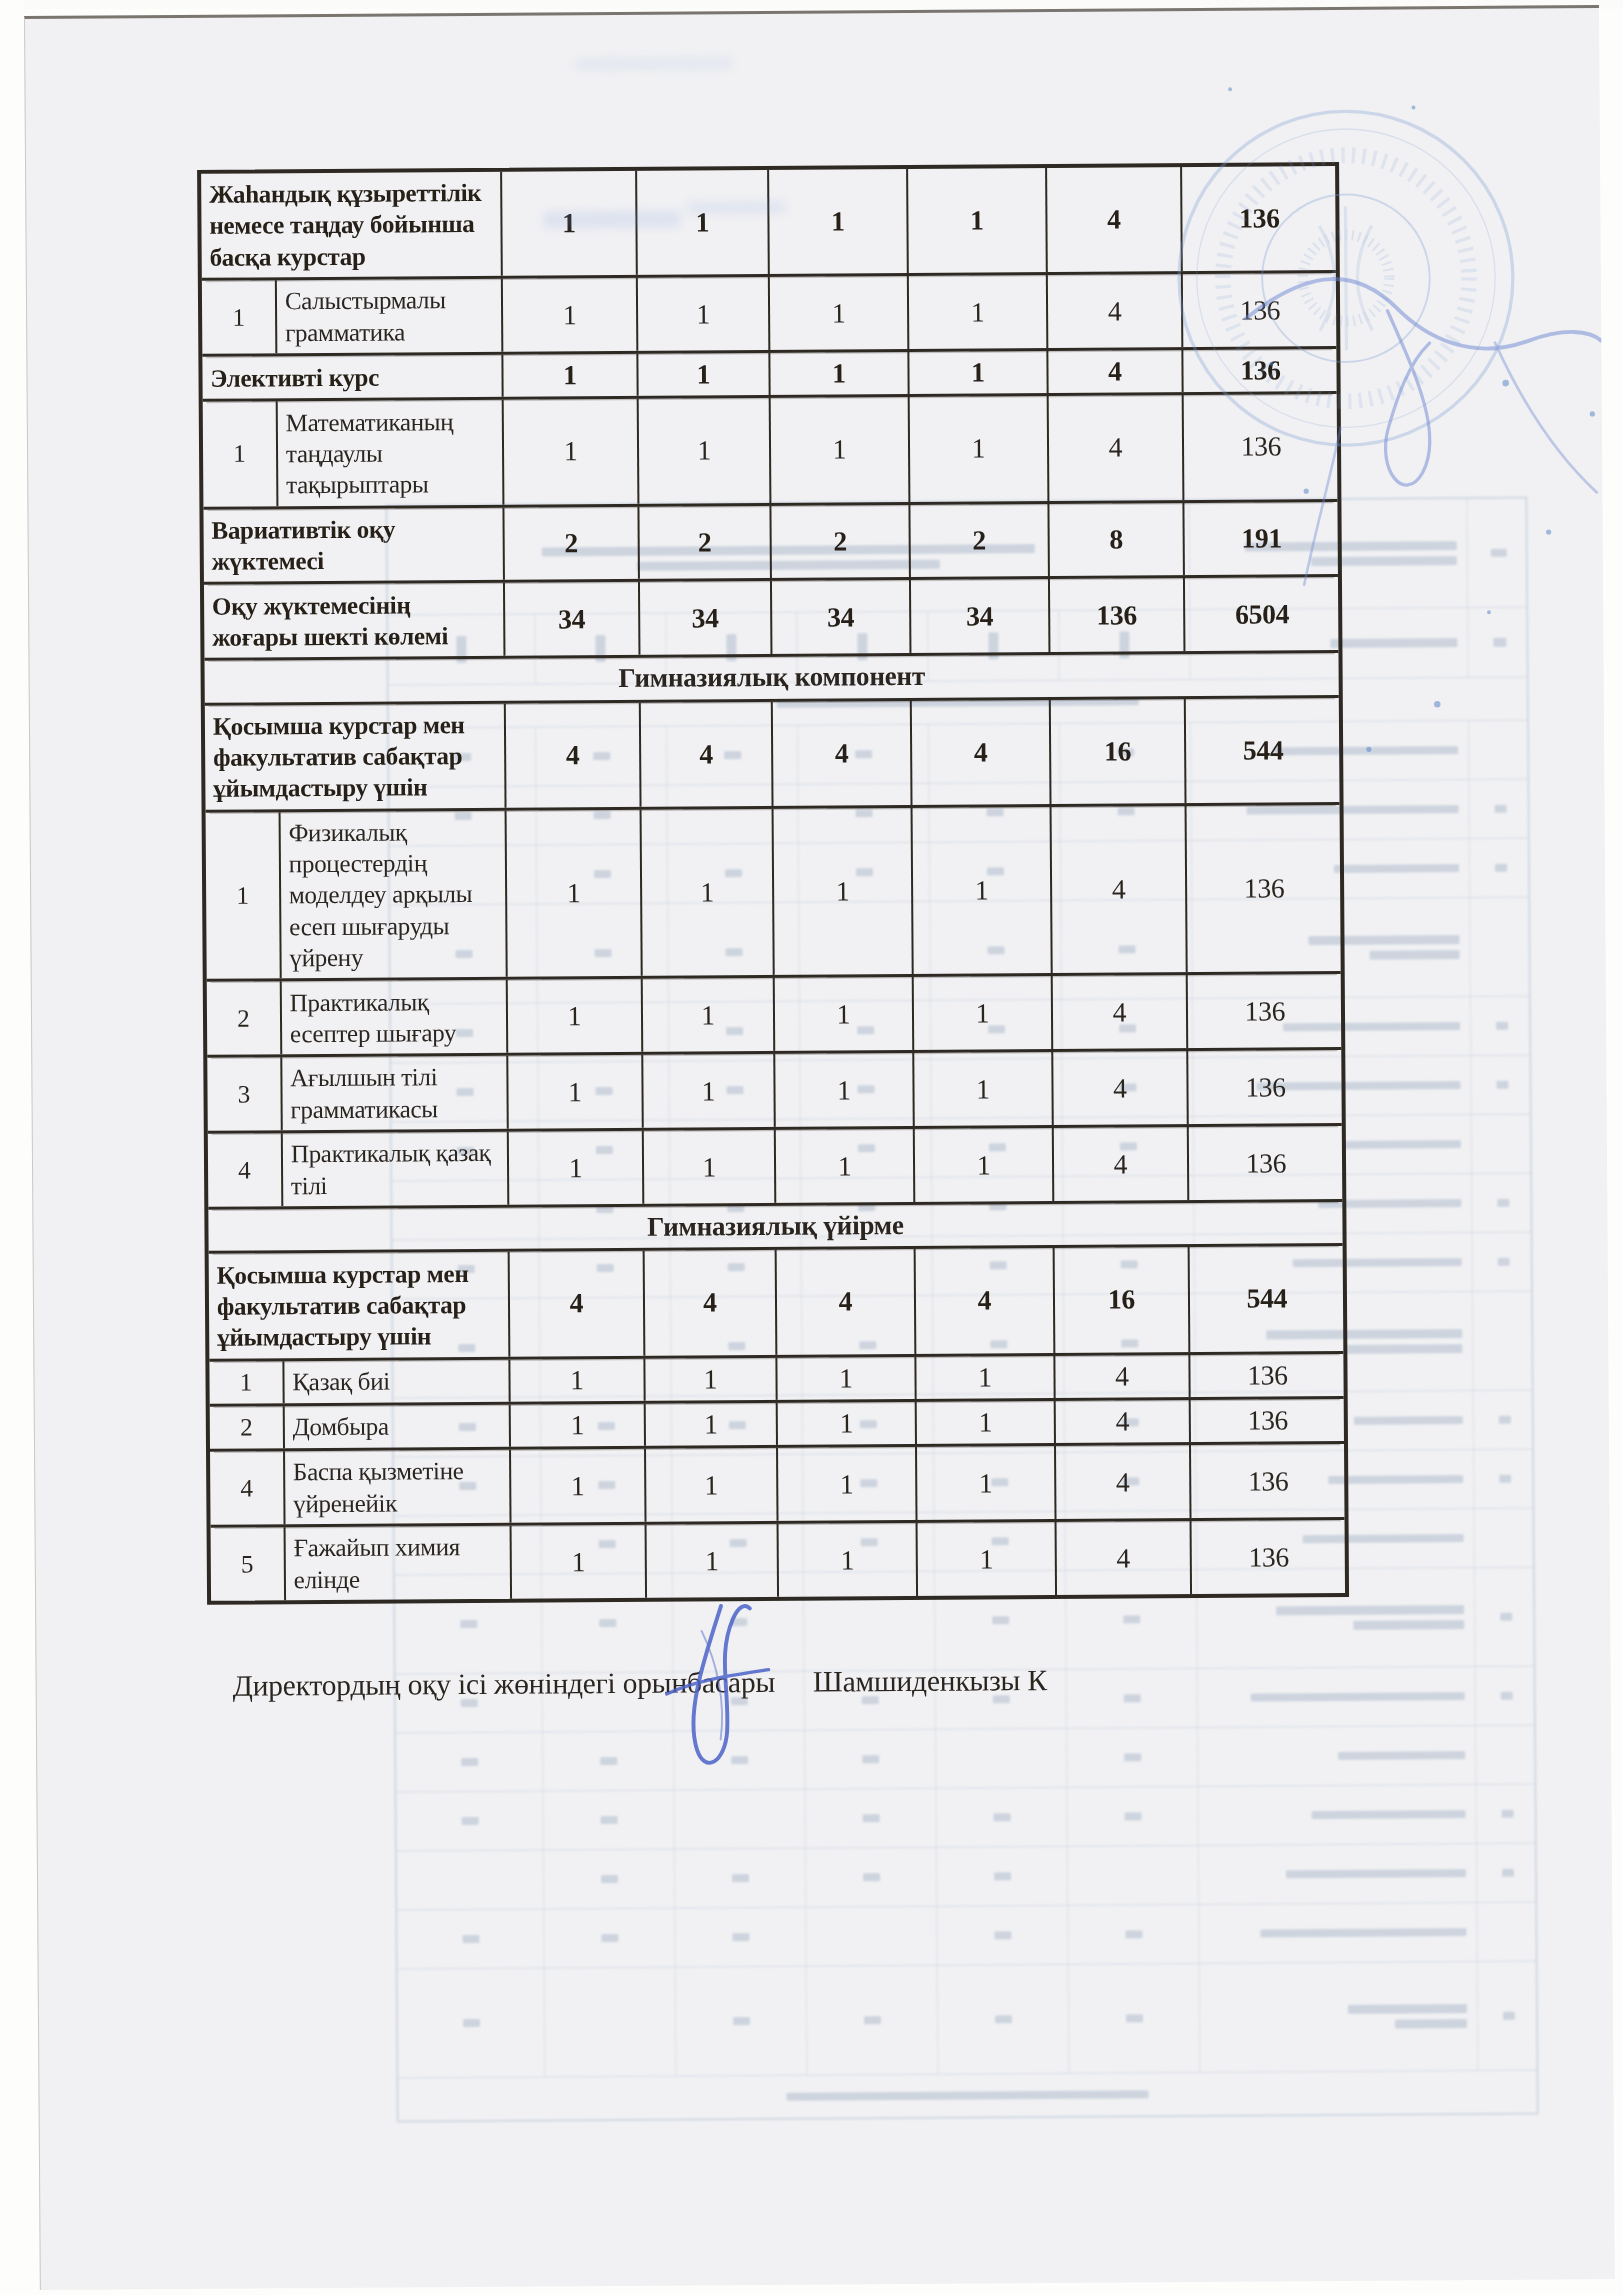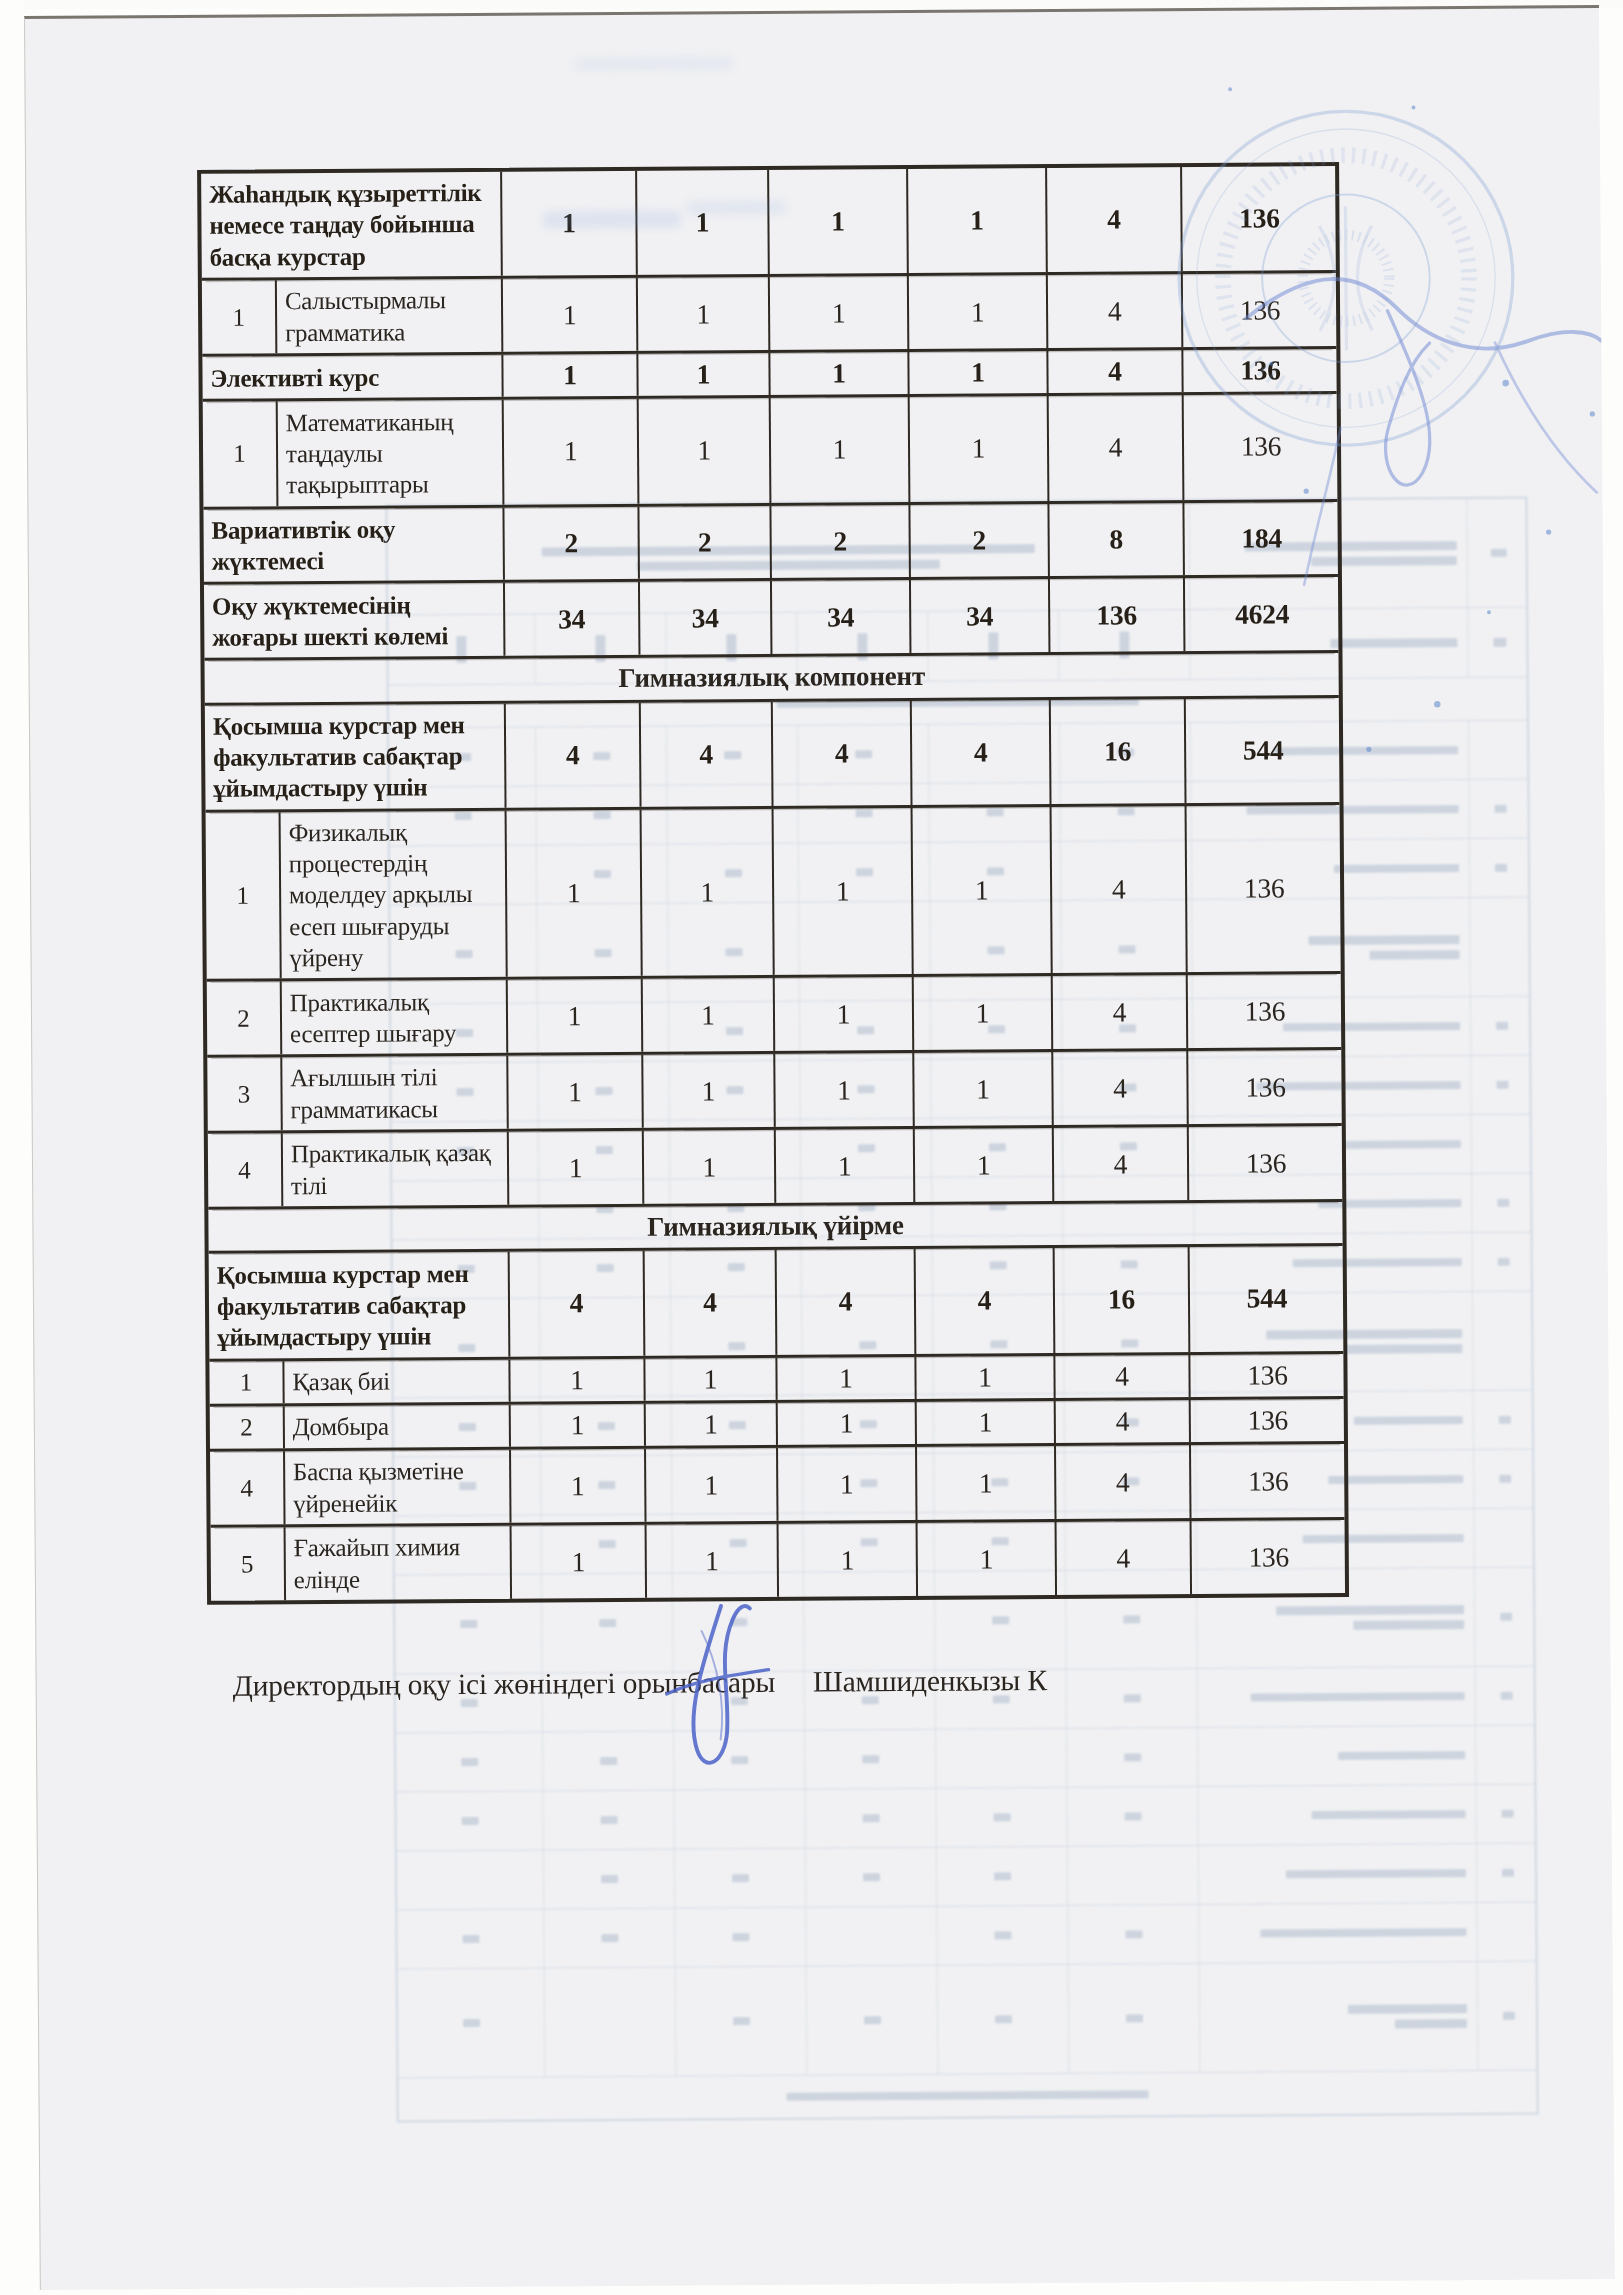"184" div.cell { text: 184 -> 191 }
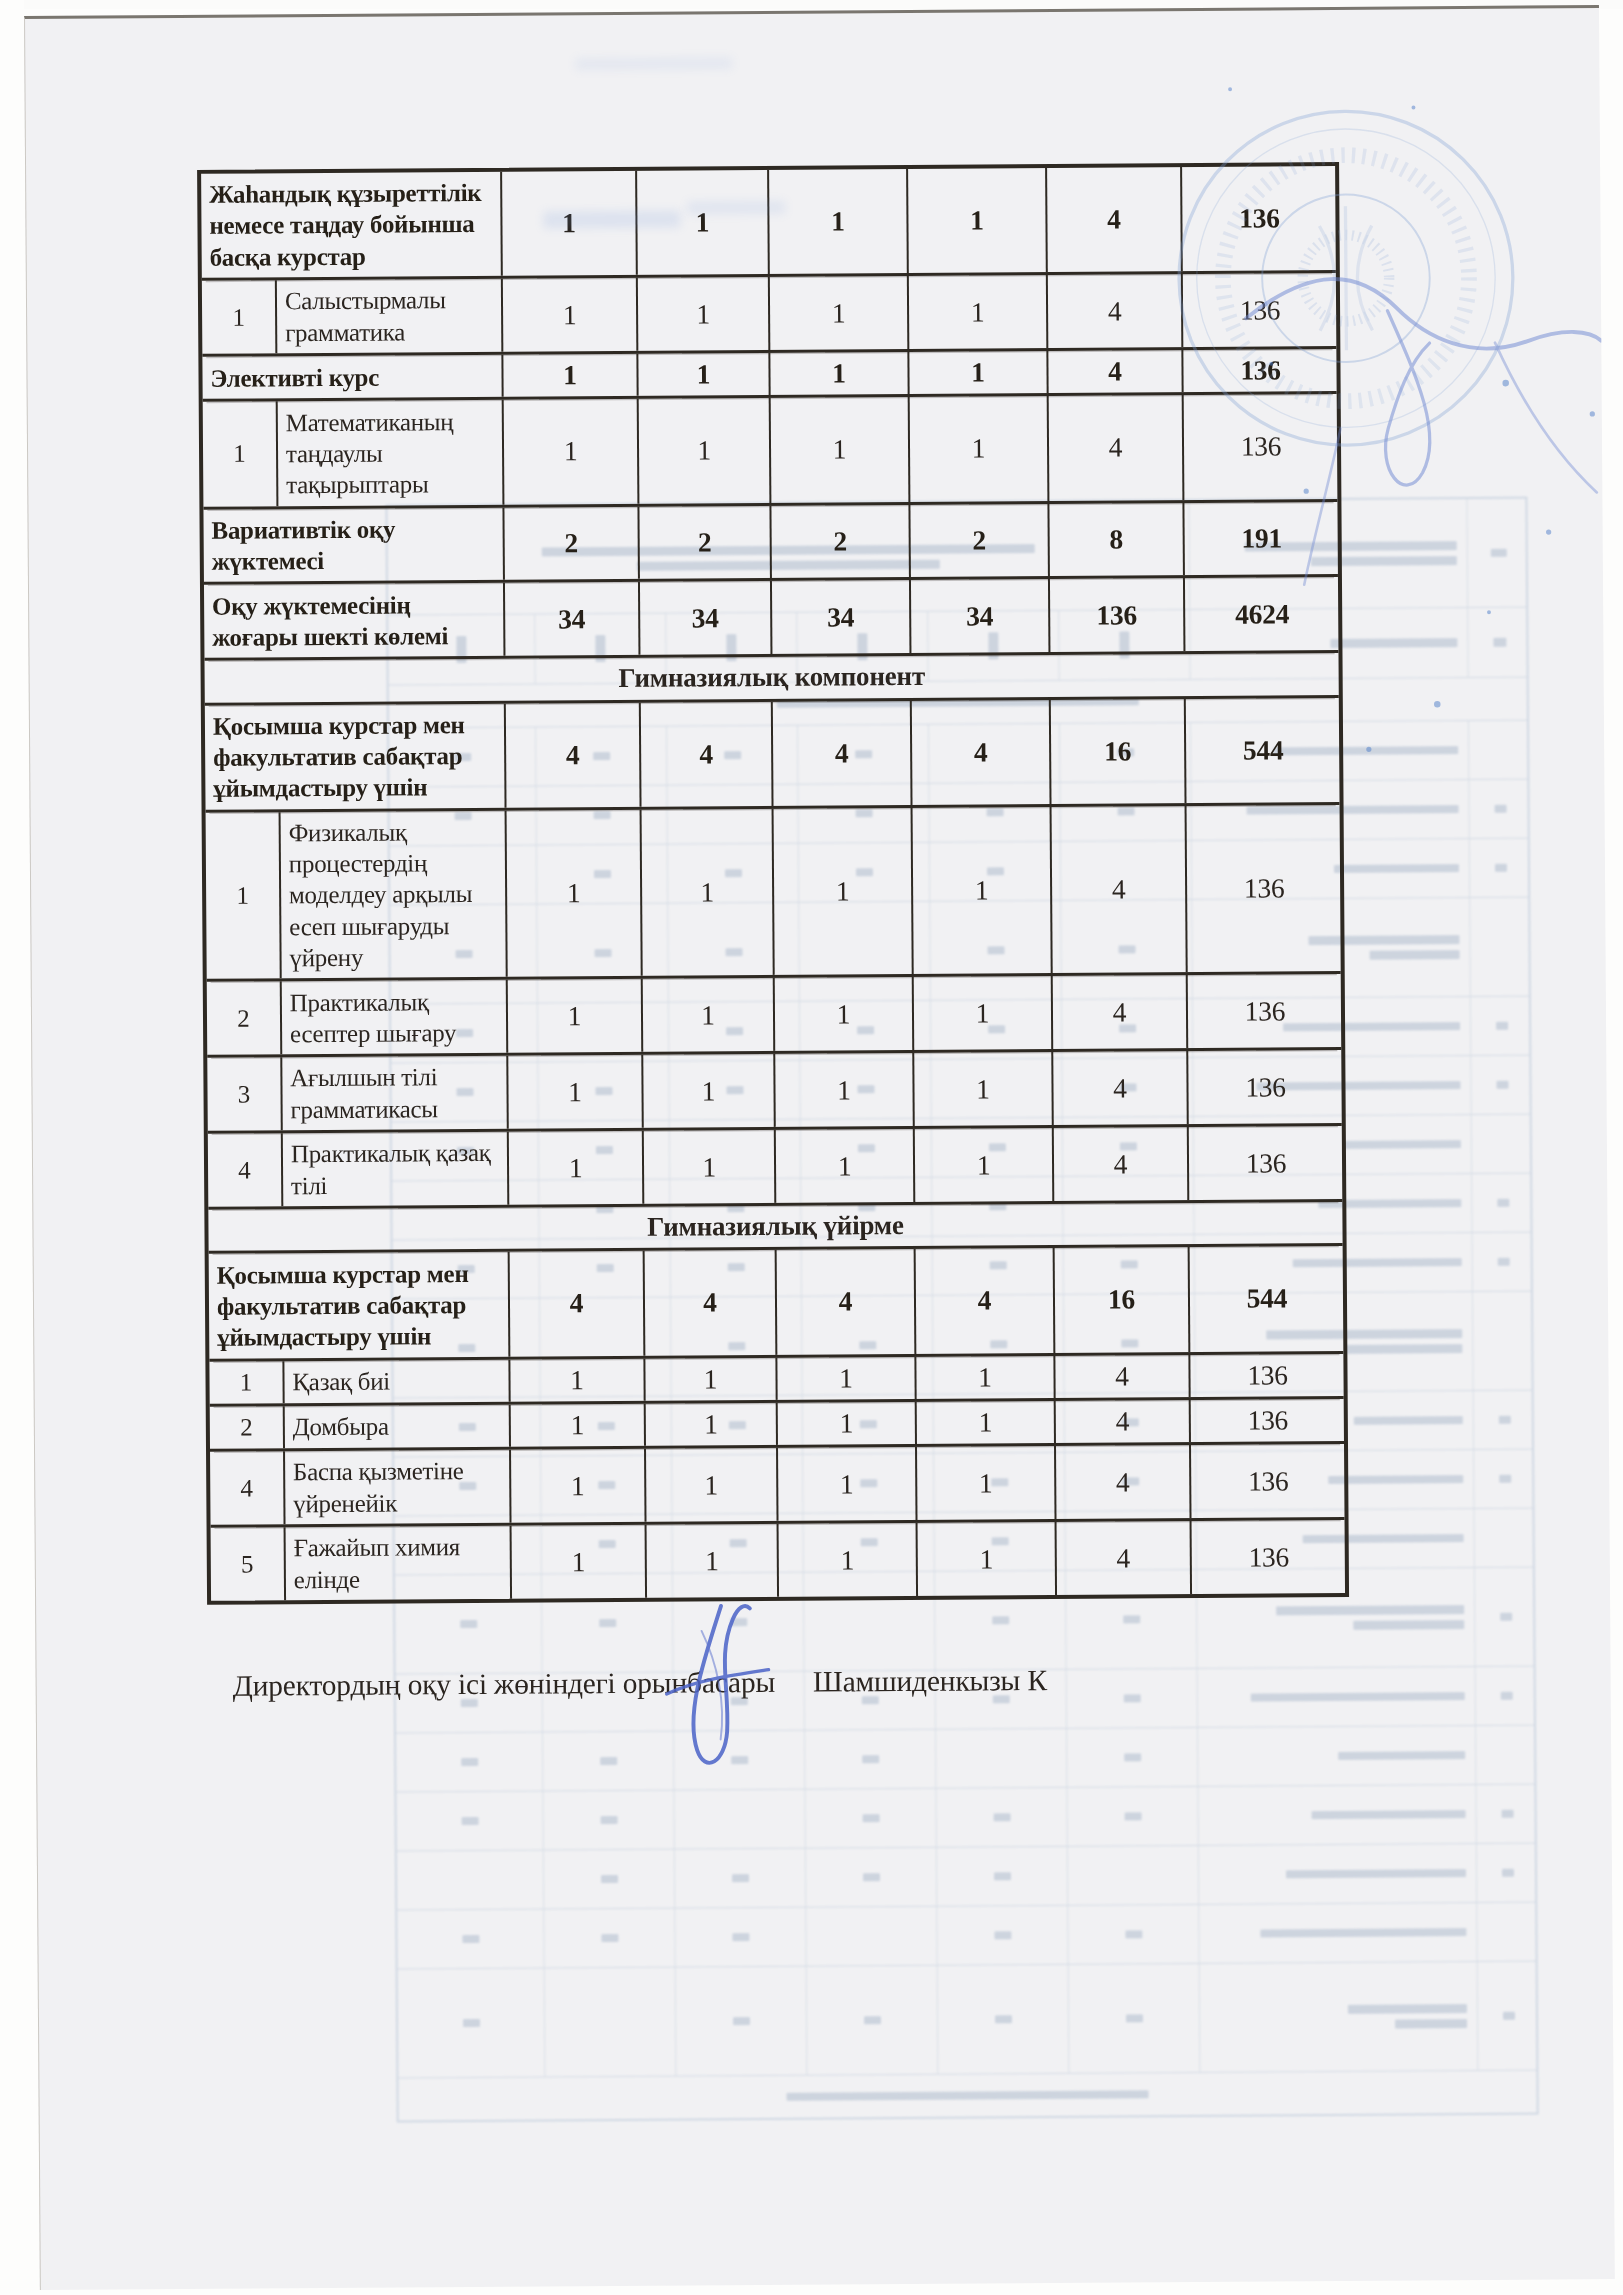"4624" div.cell { text: 4624 -> 6504 }
